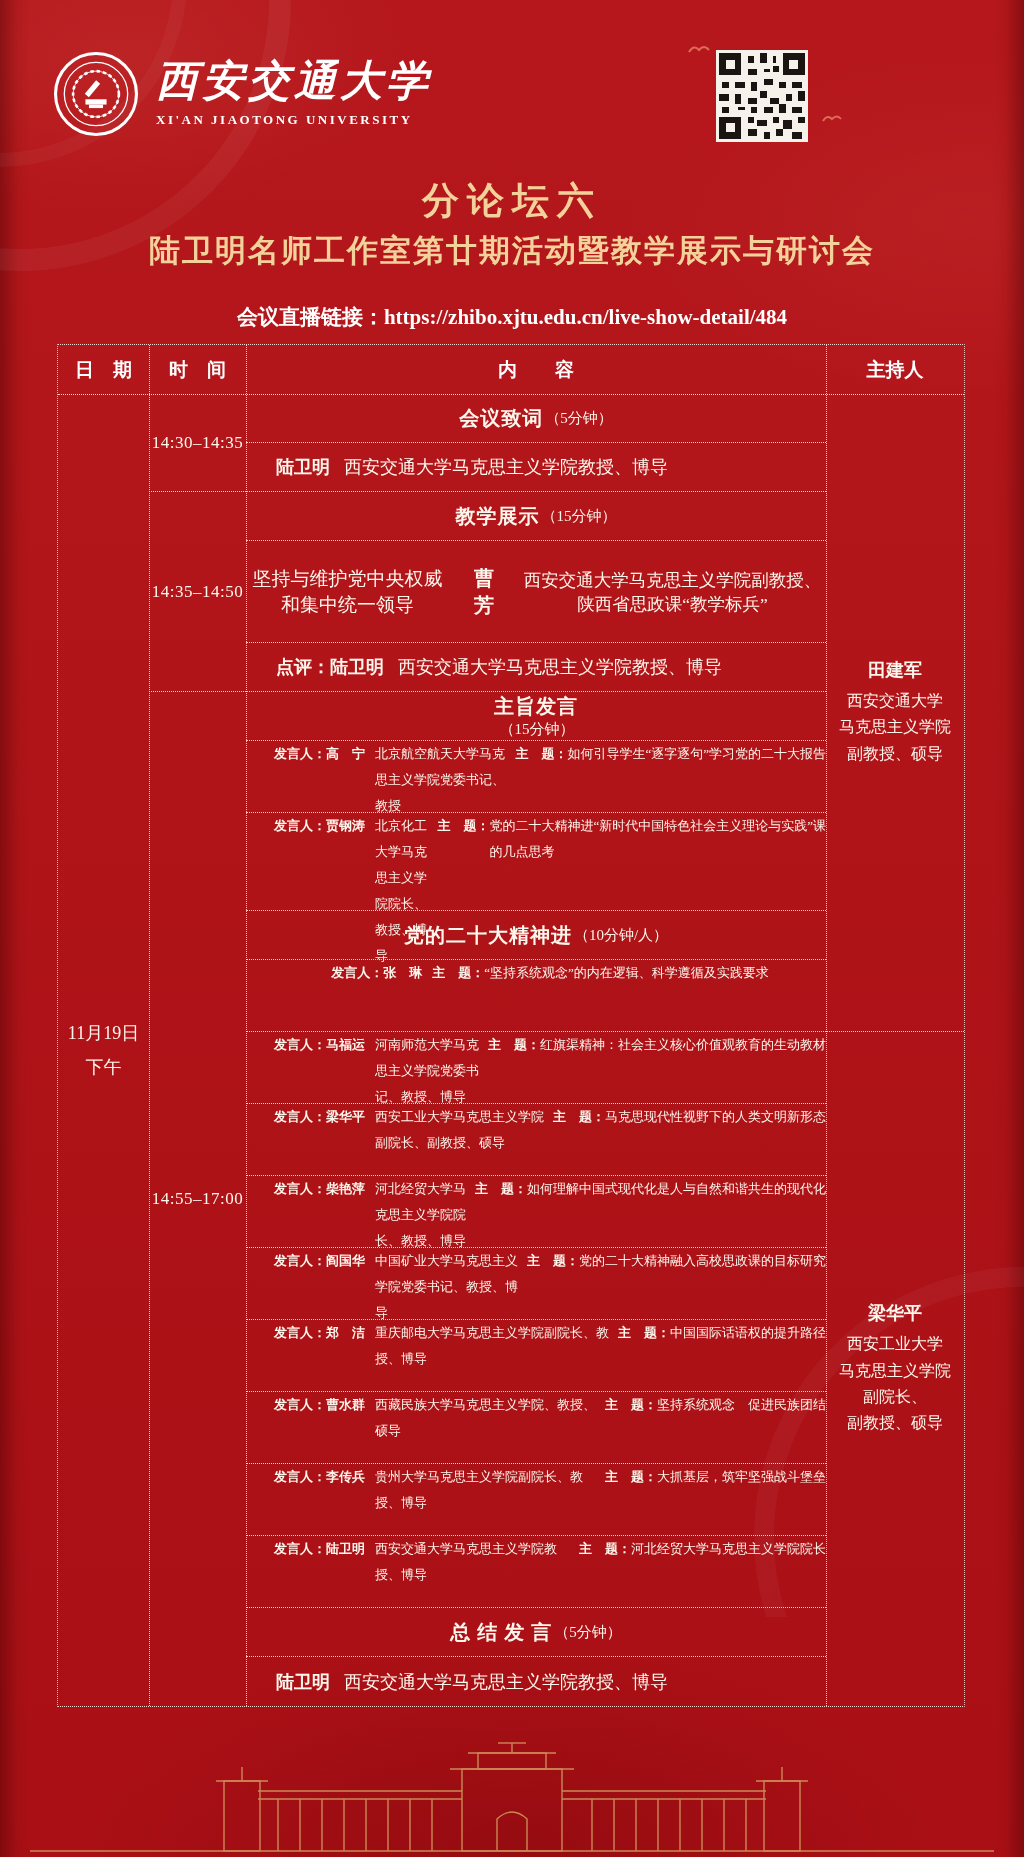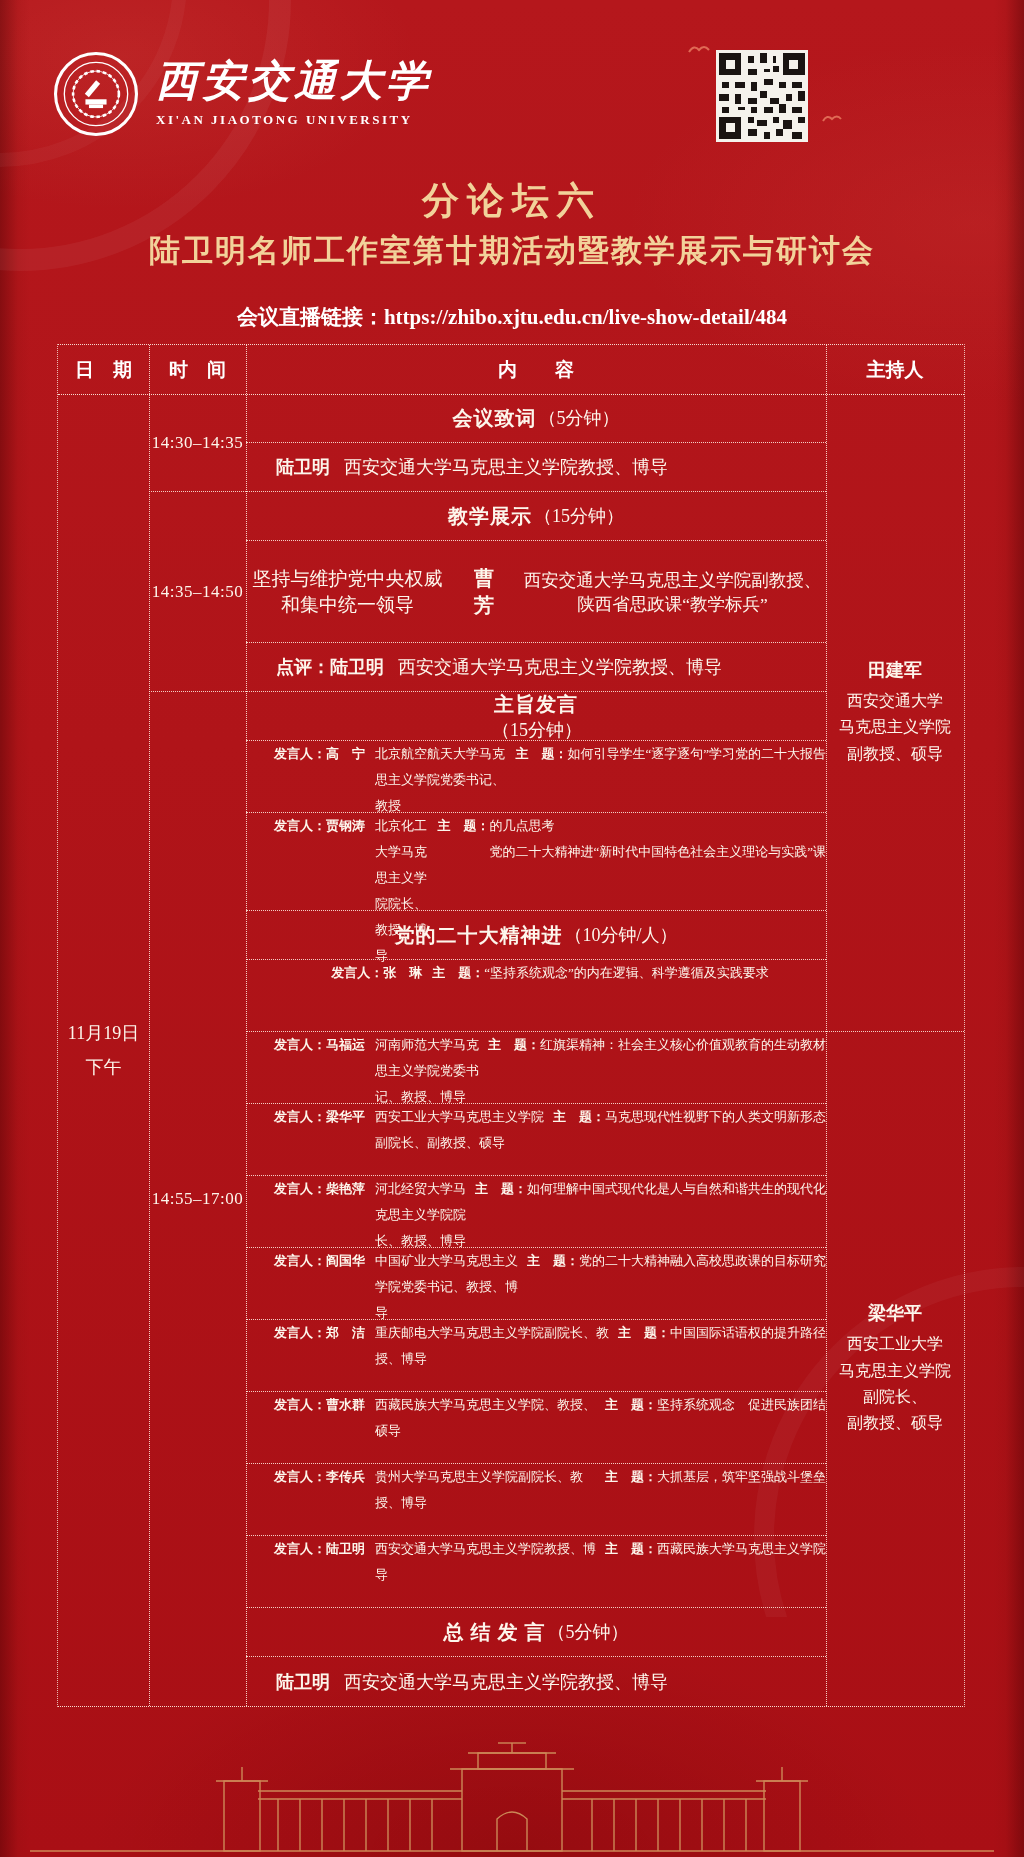"（5分钟）" .sec-d { font-size: 18px -> 15px }
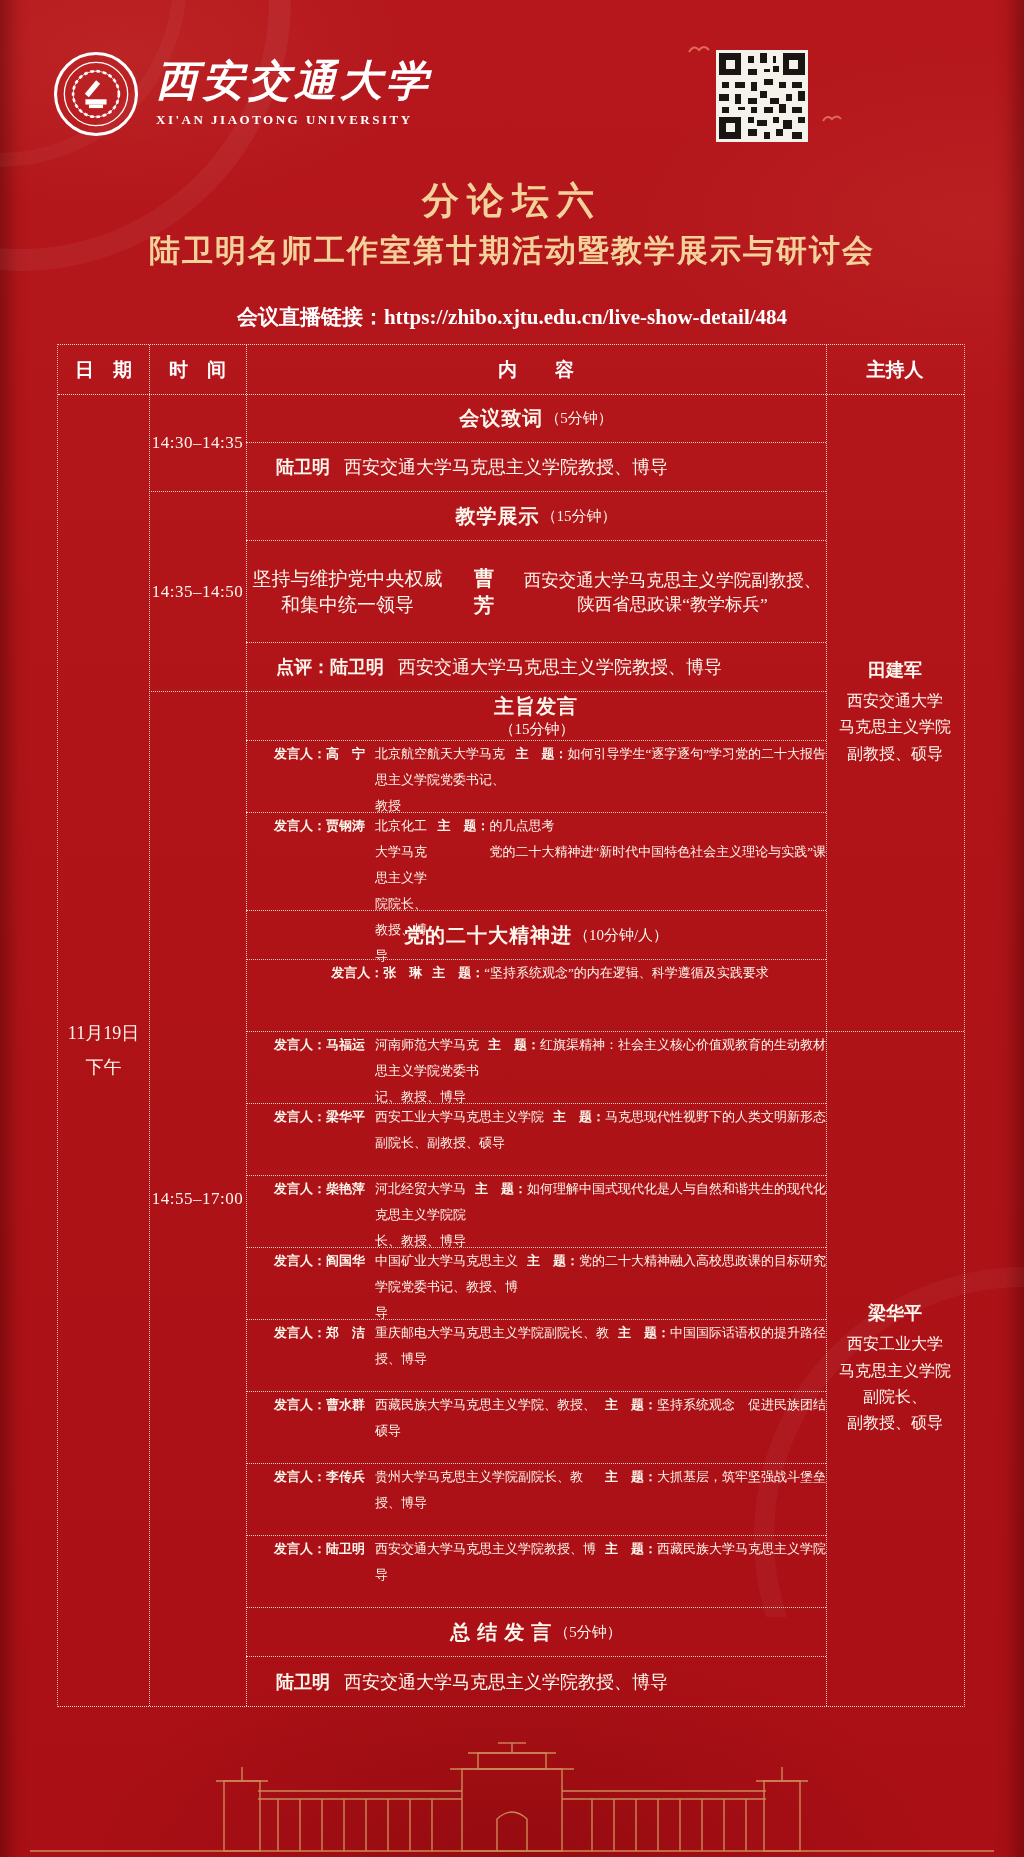"的几点思考" div { order: before "党的二十大精神进“新时代中国特色社会主义理论与实践”课" -> after "党的二十大精神进“新时代中国特色社会主义理论与实践”课" }
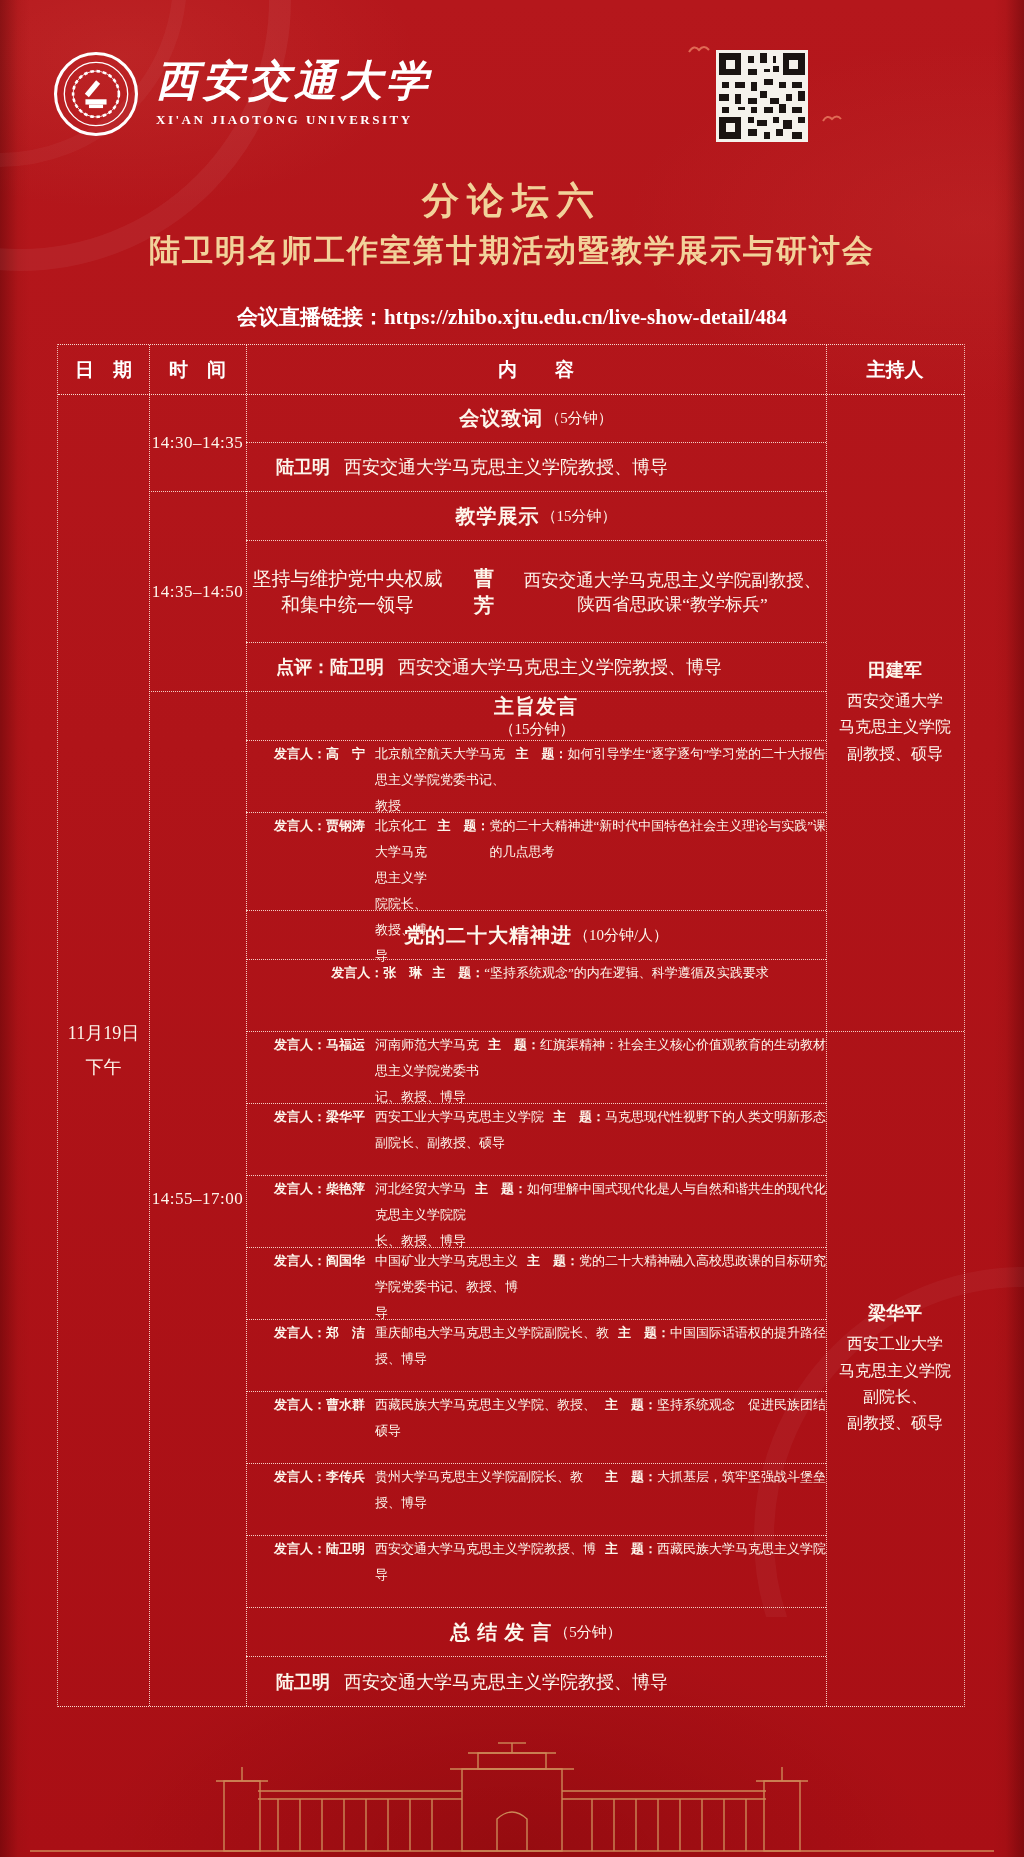"西藏民族大学马克思主义学院" div { text: 西藏民族大学马克思主义学院 -> 河北经贸大学马克思主义学院院长 }
